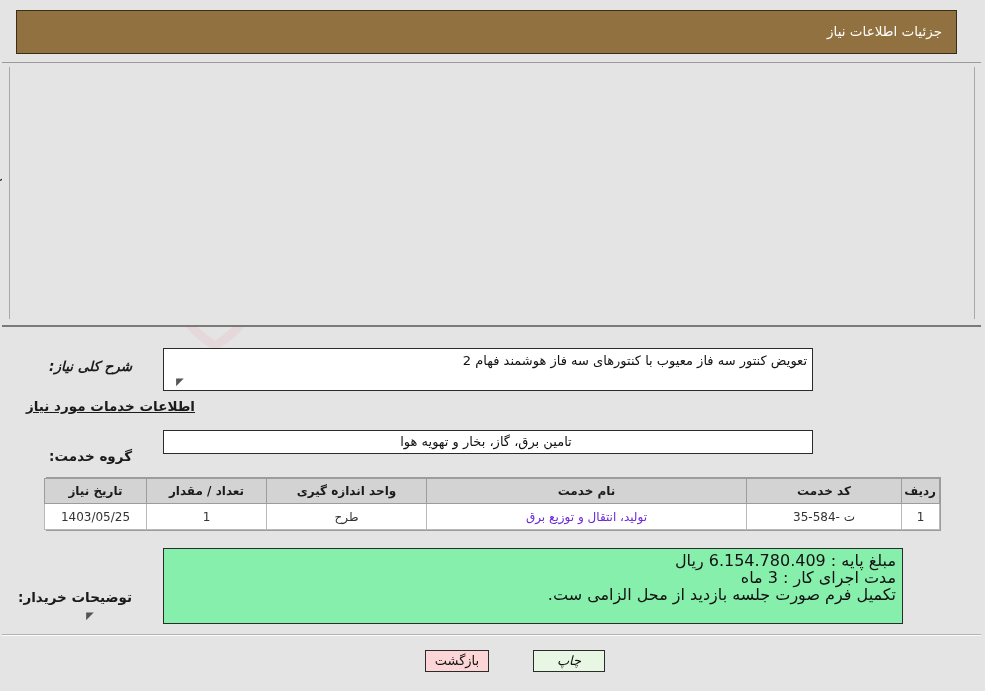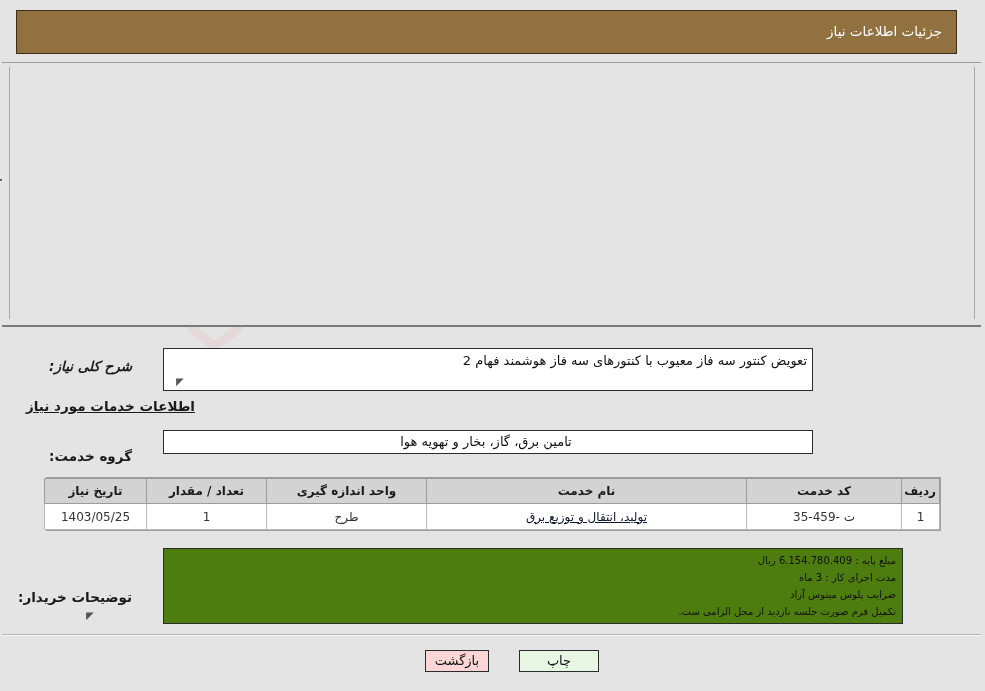"تولید، انتقال و توزیع برق" table.grid td.name { color: #0f172a -> #6d28d9; text-decoration: underline -> none }
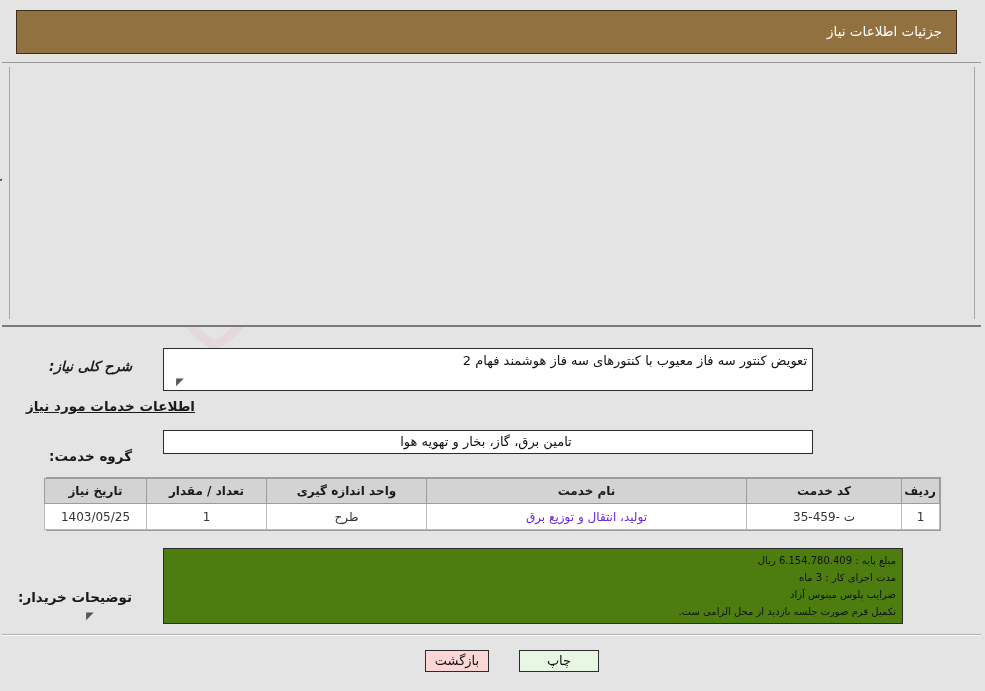"ت -459-35" td { text: -459-35 -> -584-35 }
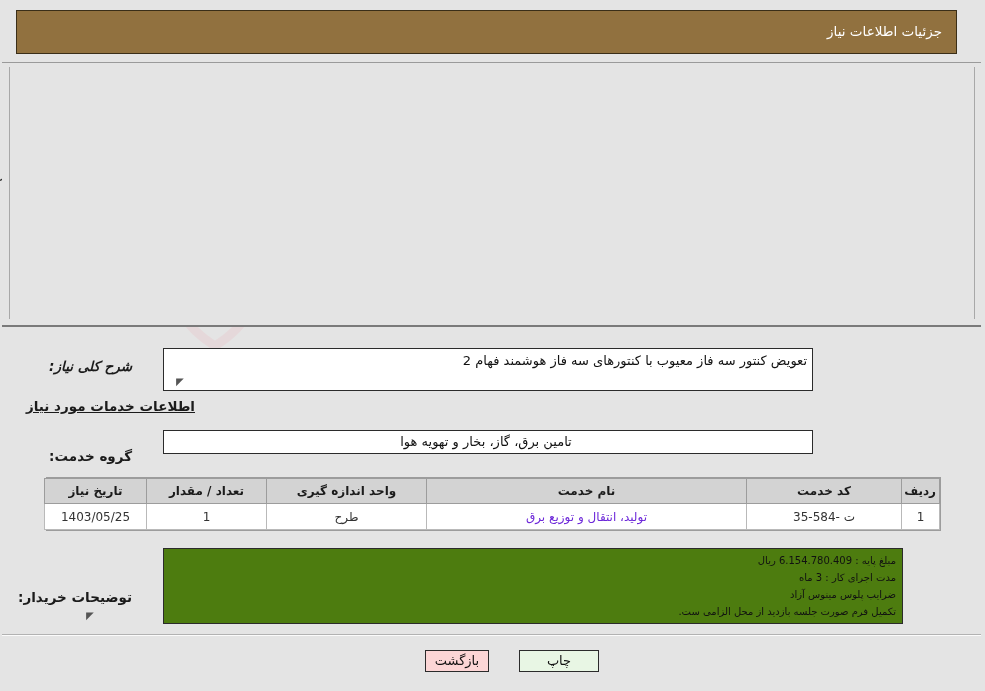"مبلغ پایه : 6.154.780.409 ریال" .notes-box { background: #4d7c0f -> #86efac; font-size: 10px -> 16px }
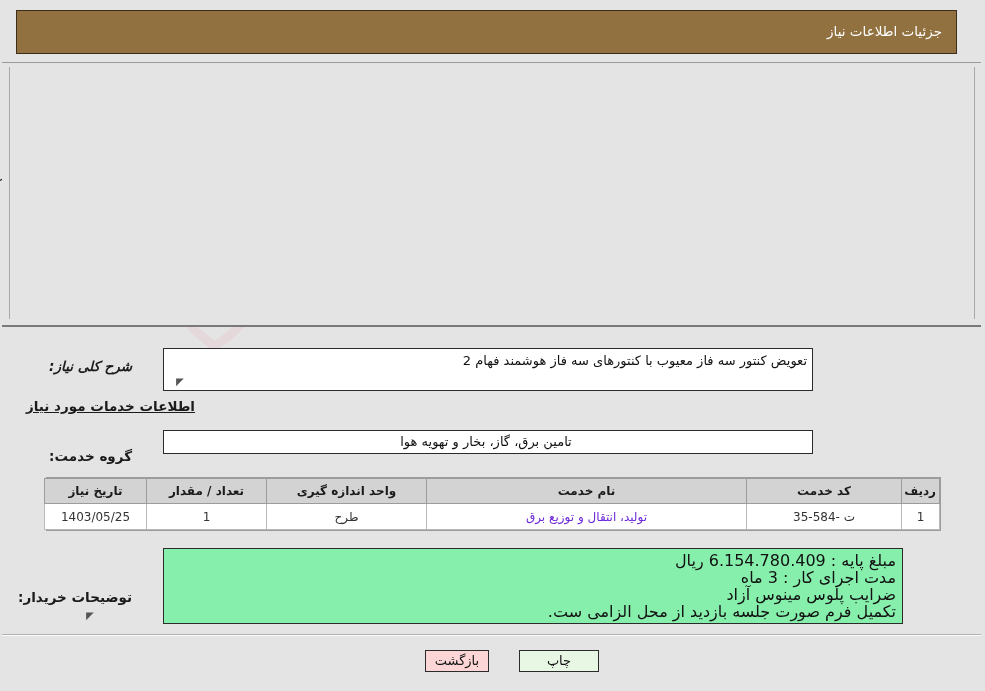"ضرایب پلوس مینوس آزاد" div { html: <div>ضرایب پلوس مینوس آزاد</div> -> none }
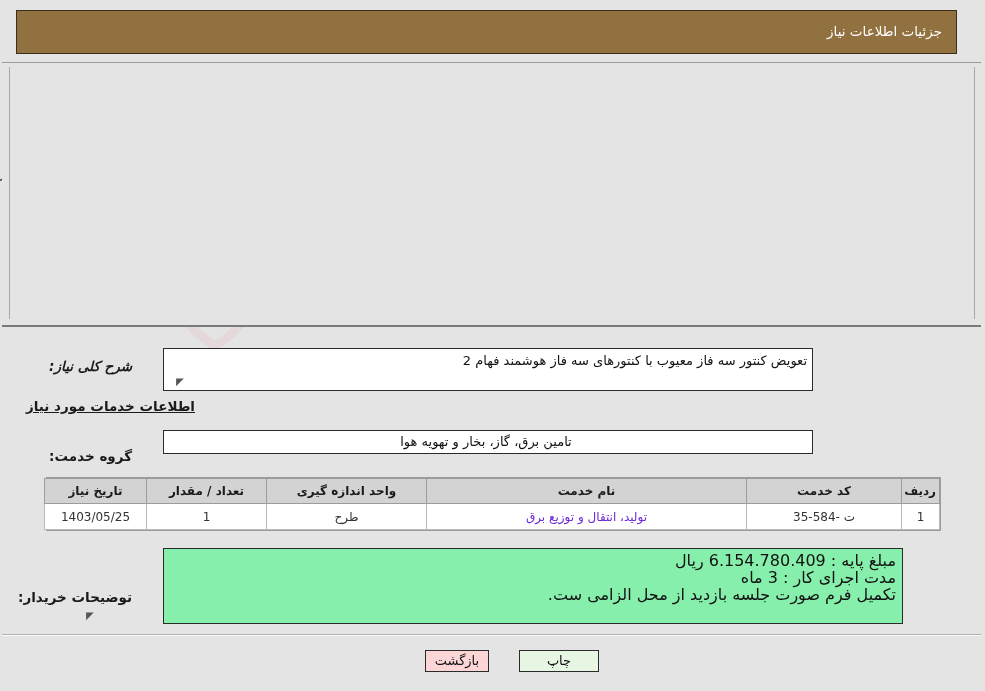"چاپ" button.btn { font-style: none -> italic; left: 519px -> 533px; width: 80px -> 72px }
